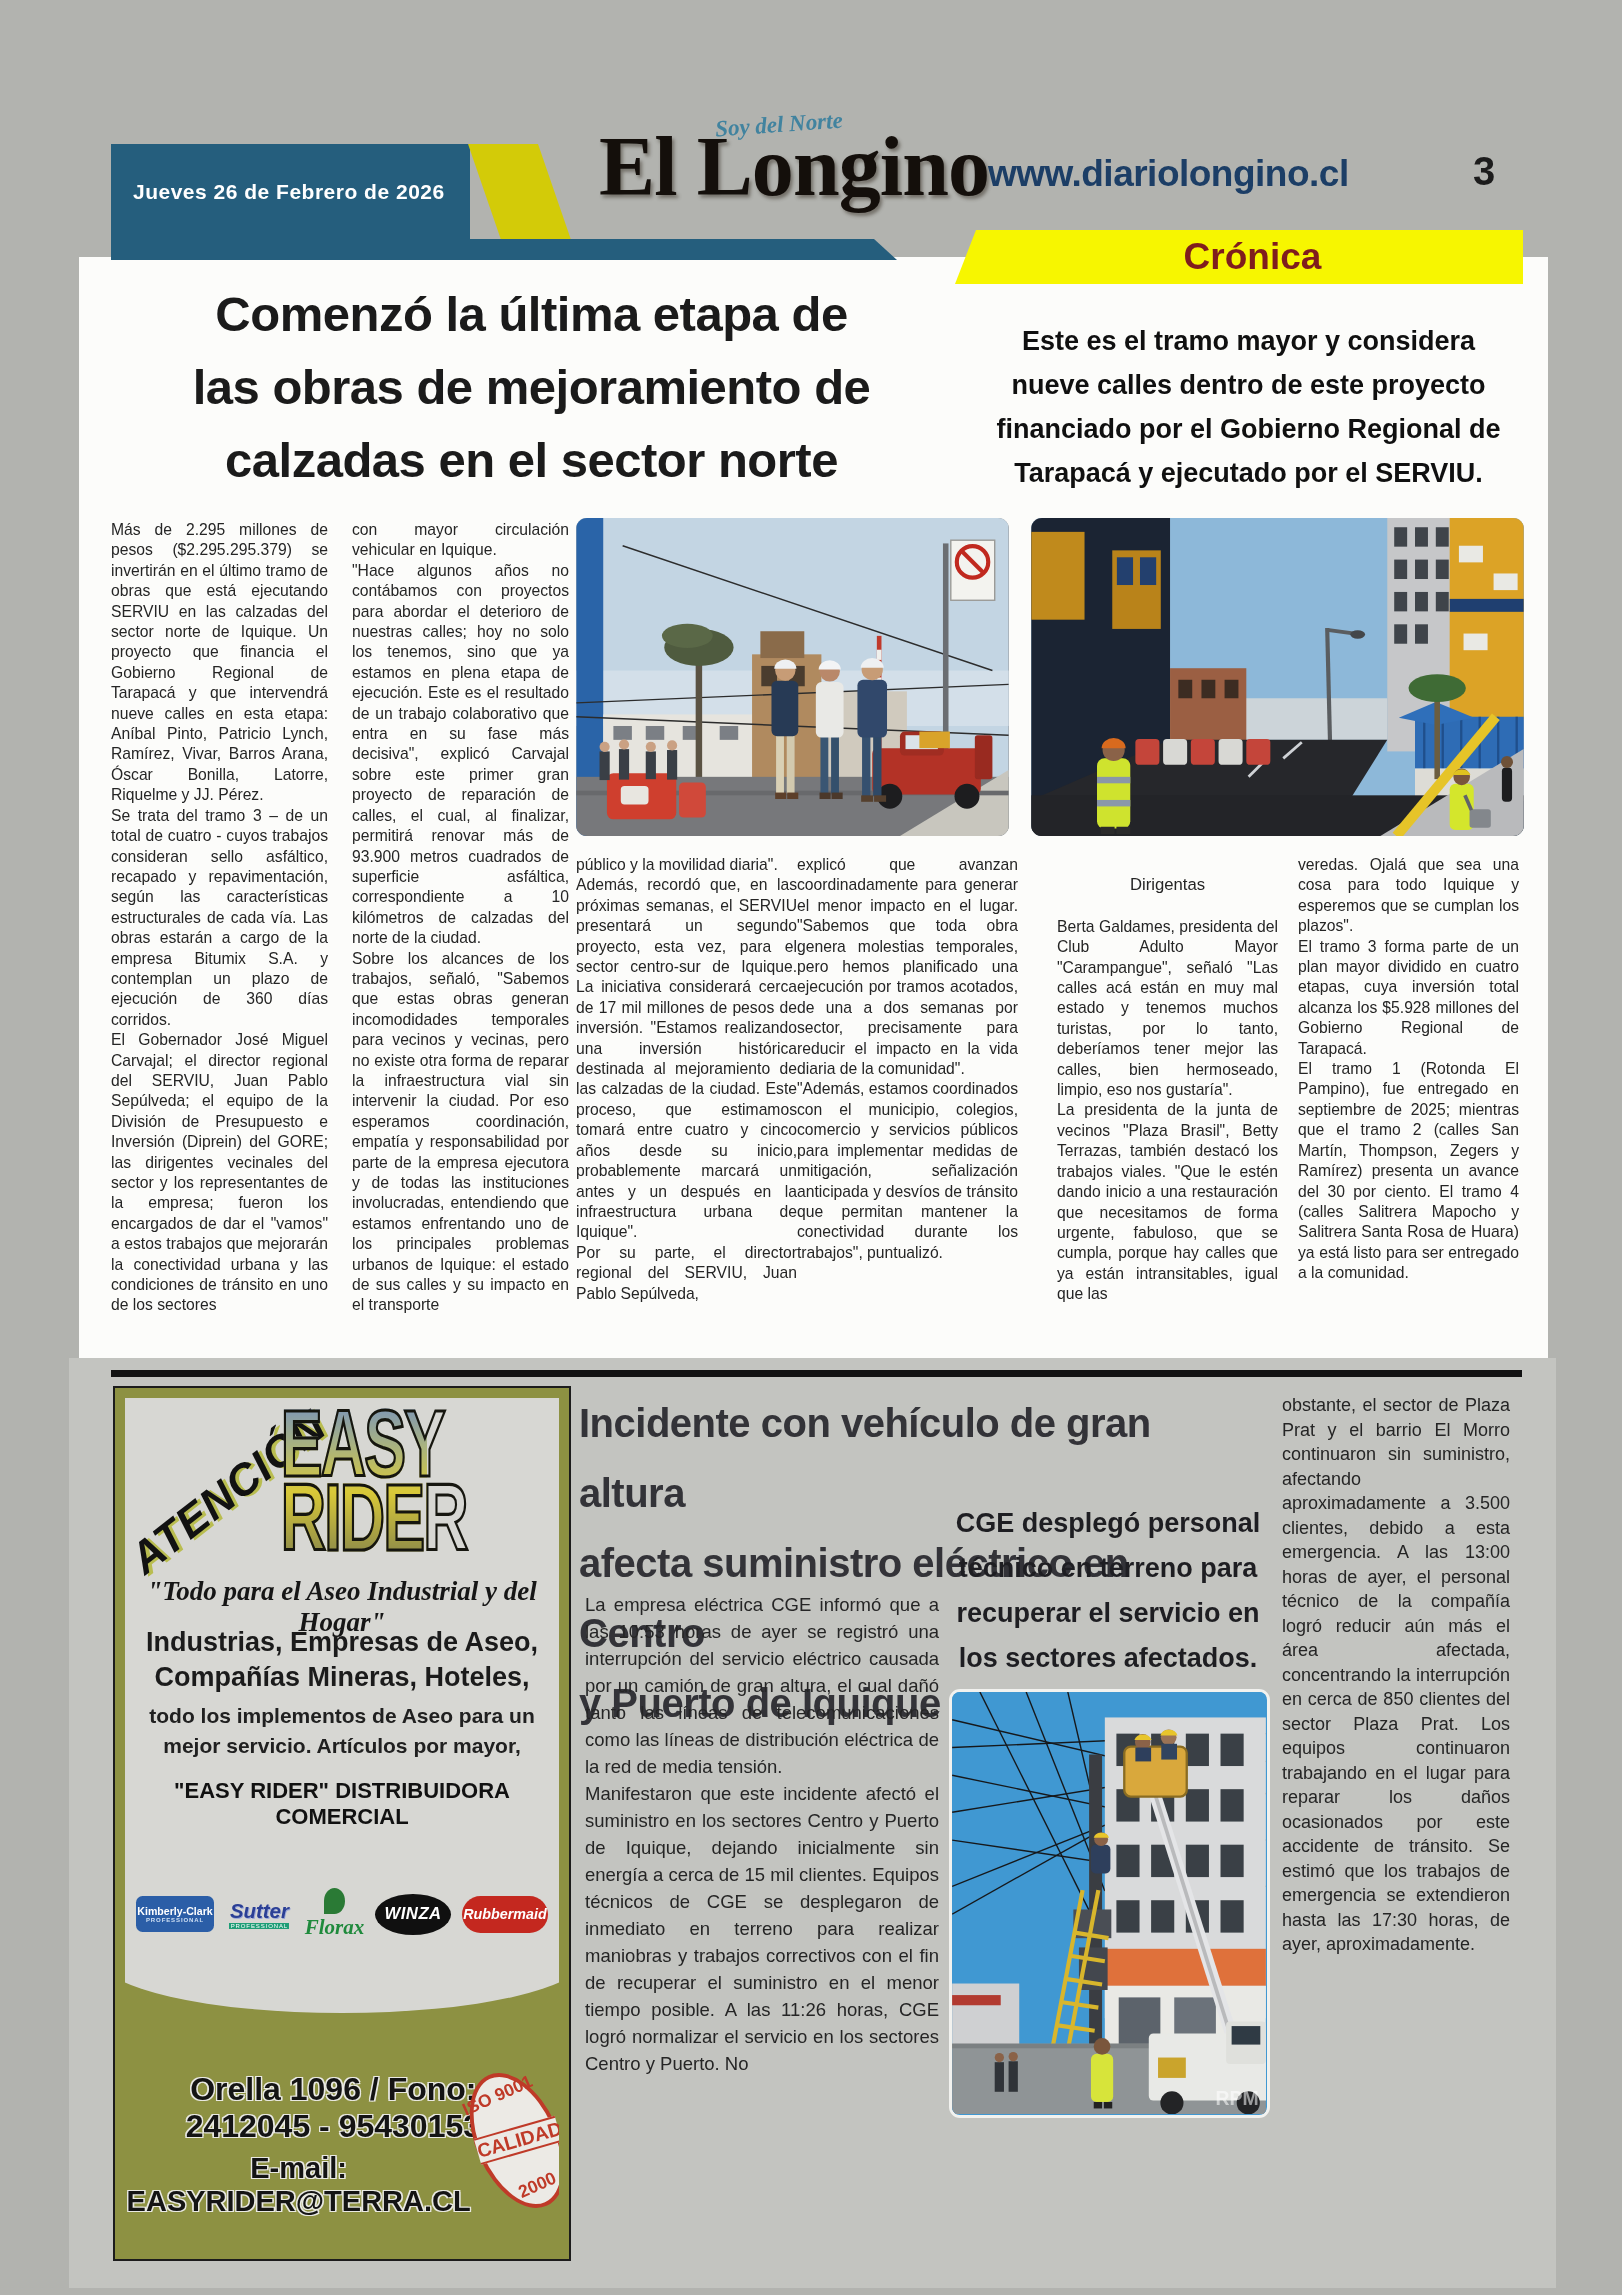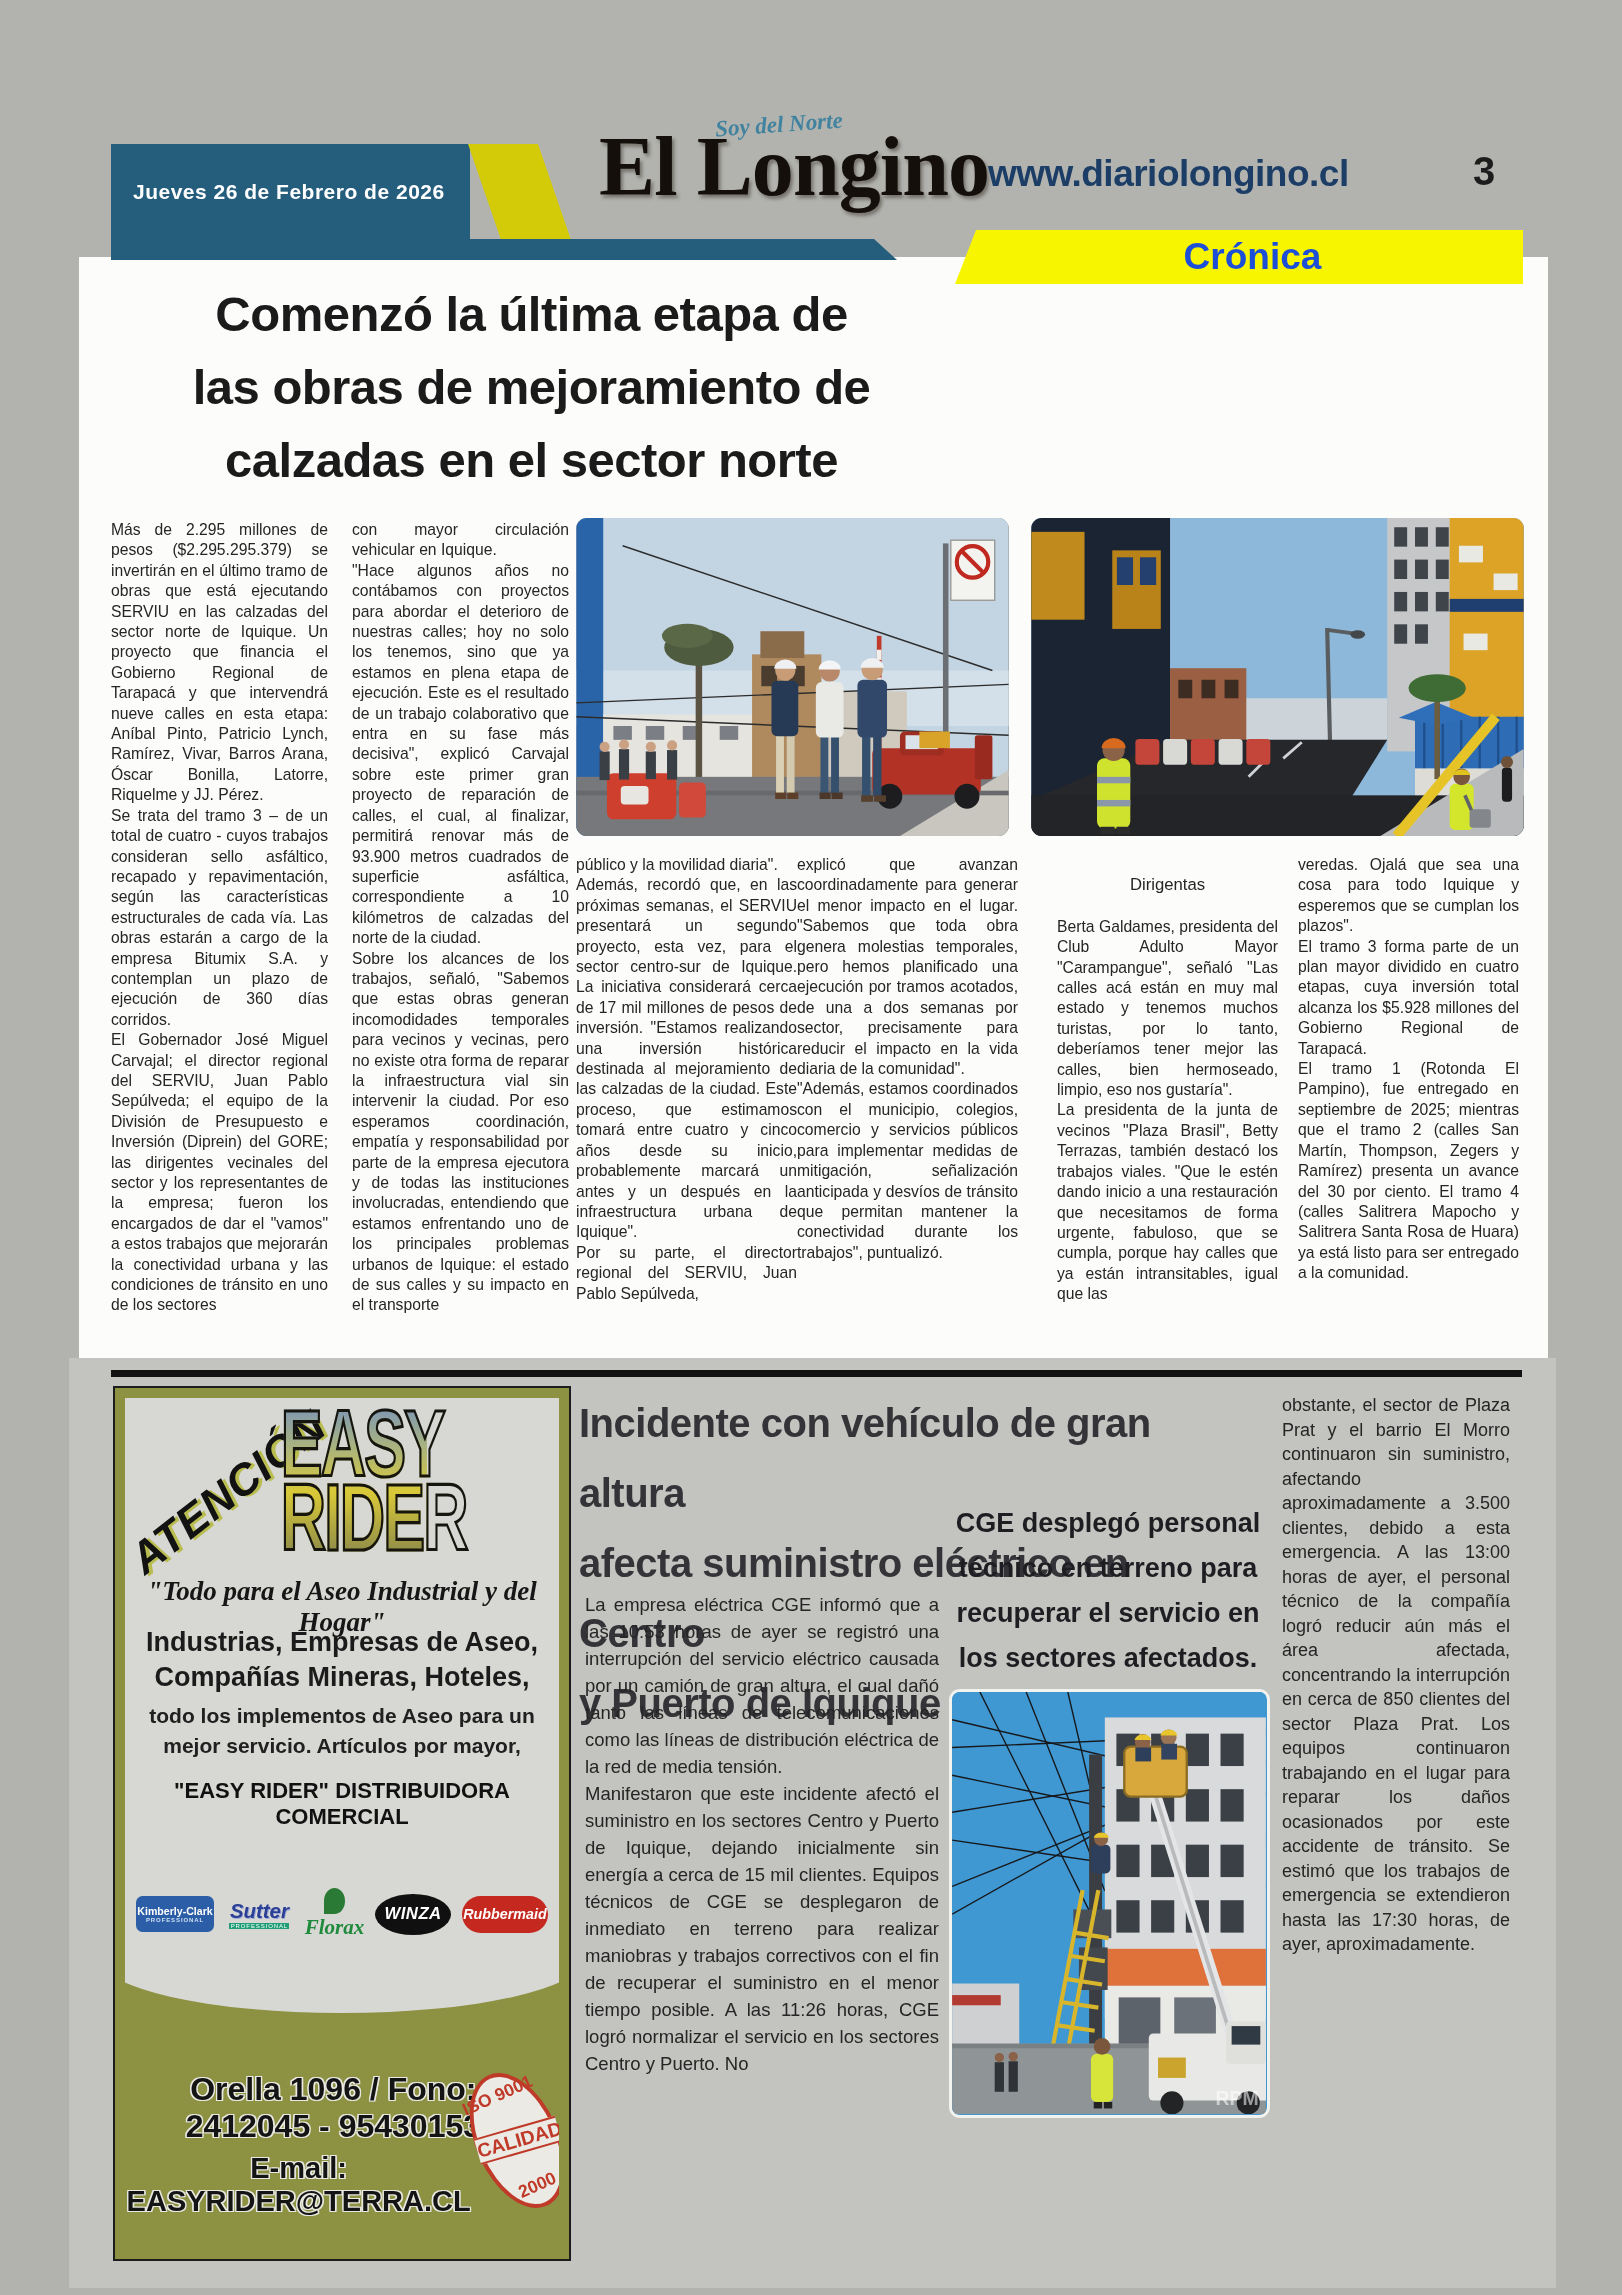"Crónica" .cronica-band span { color: #1d4ed8 -> #7f1d1d }
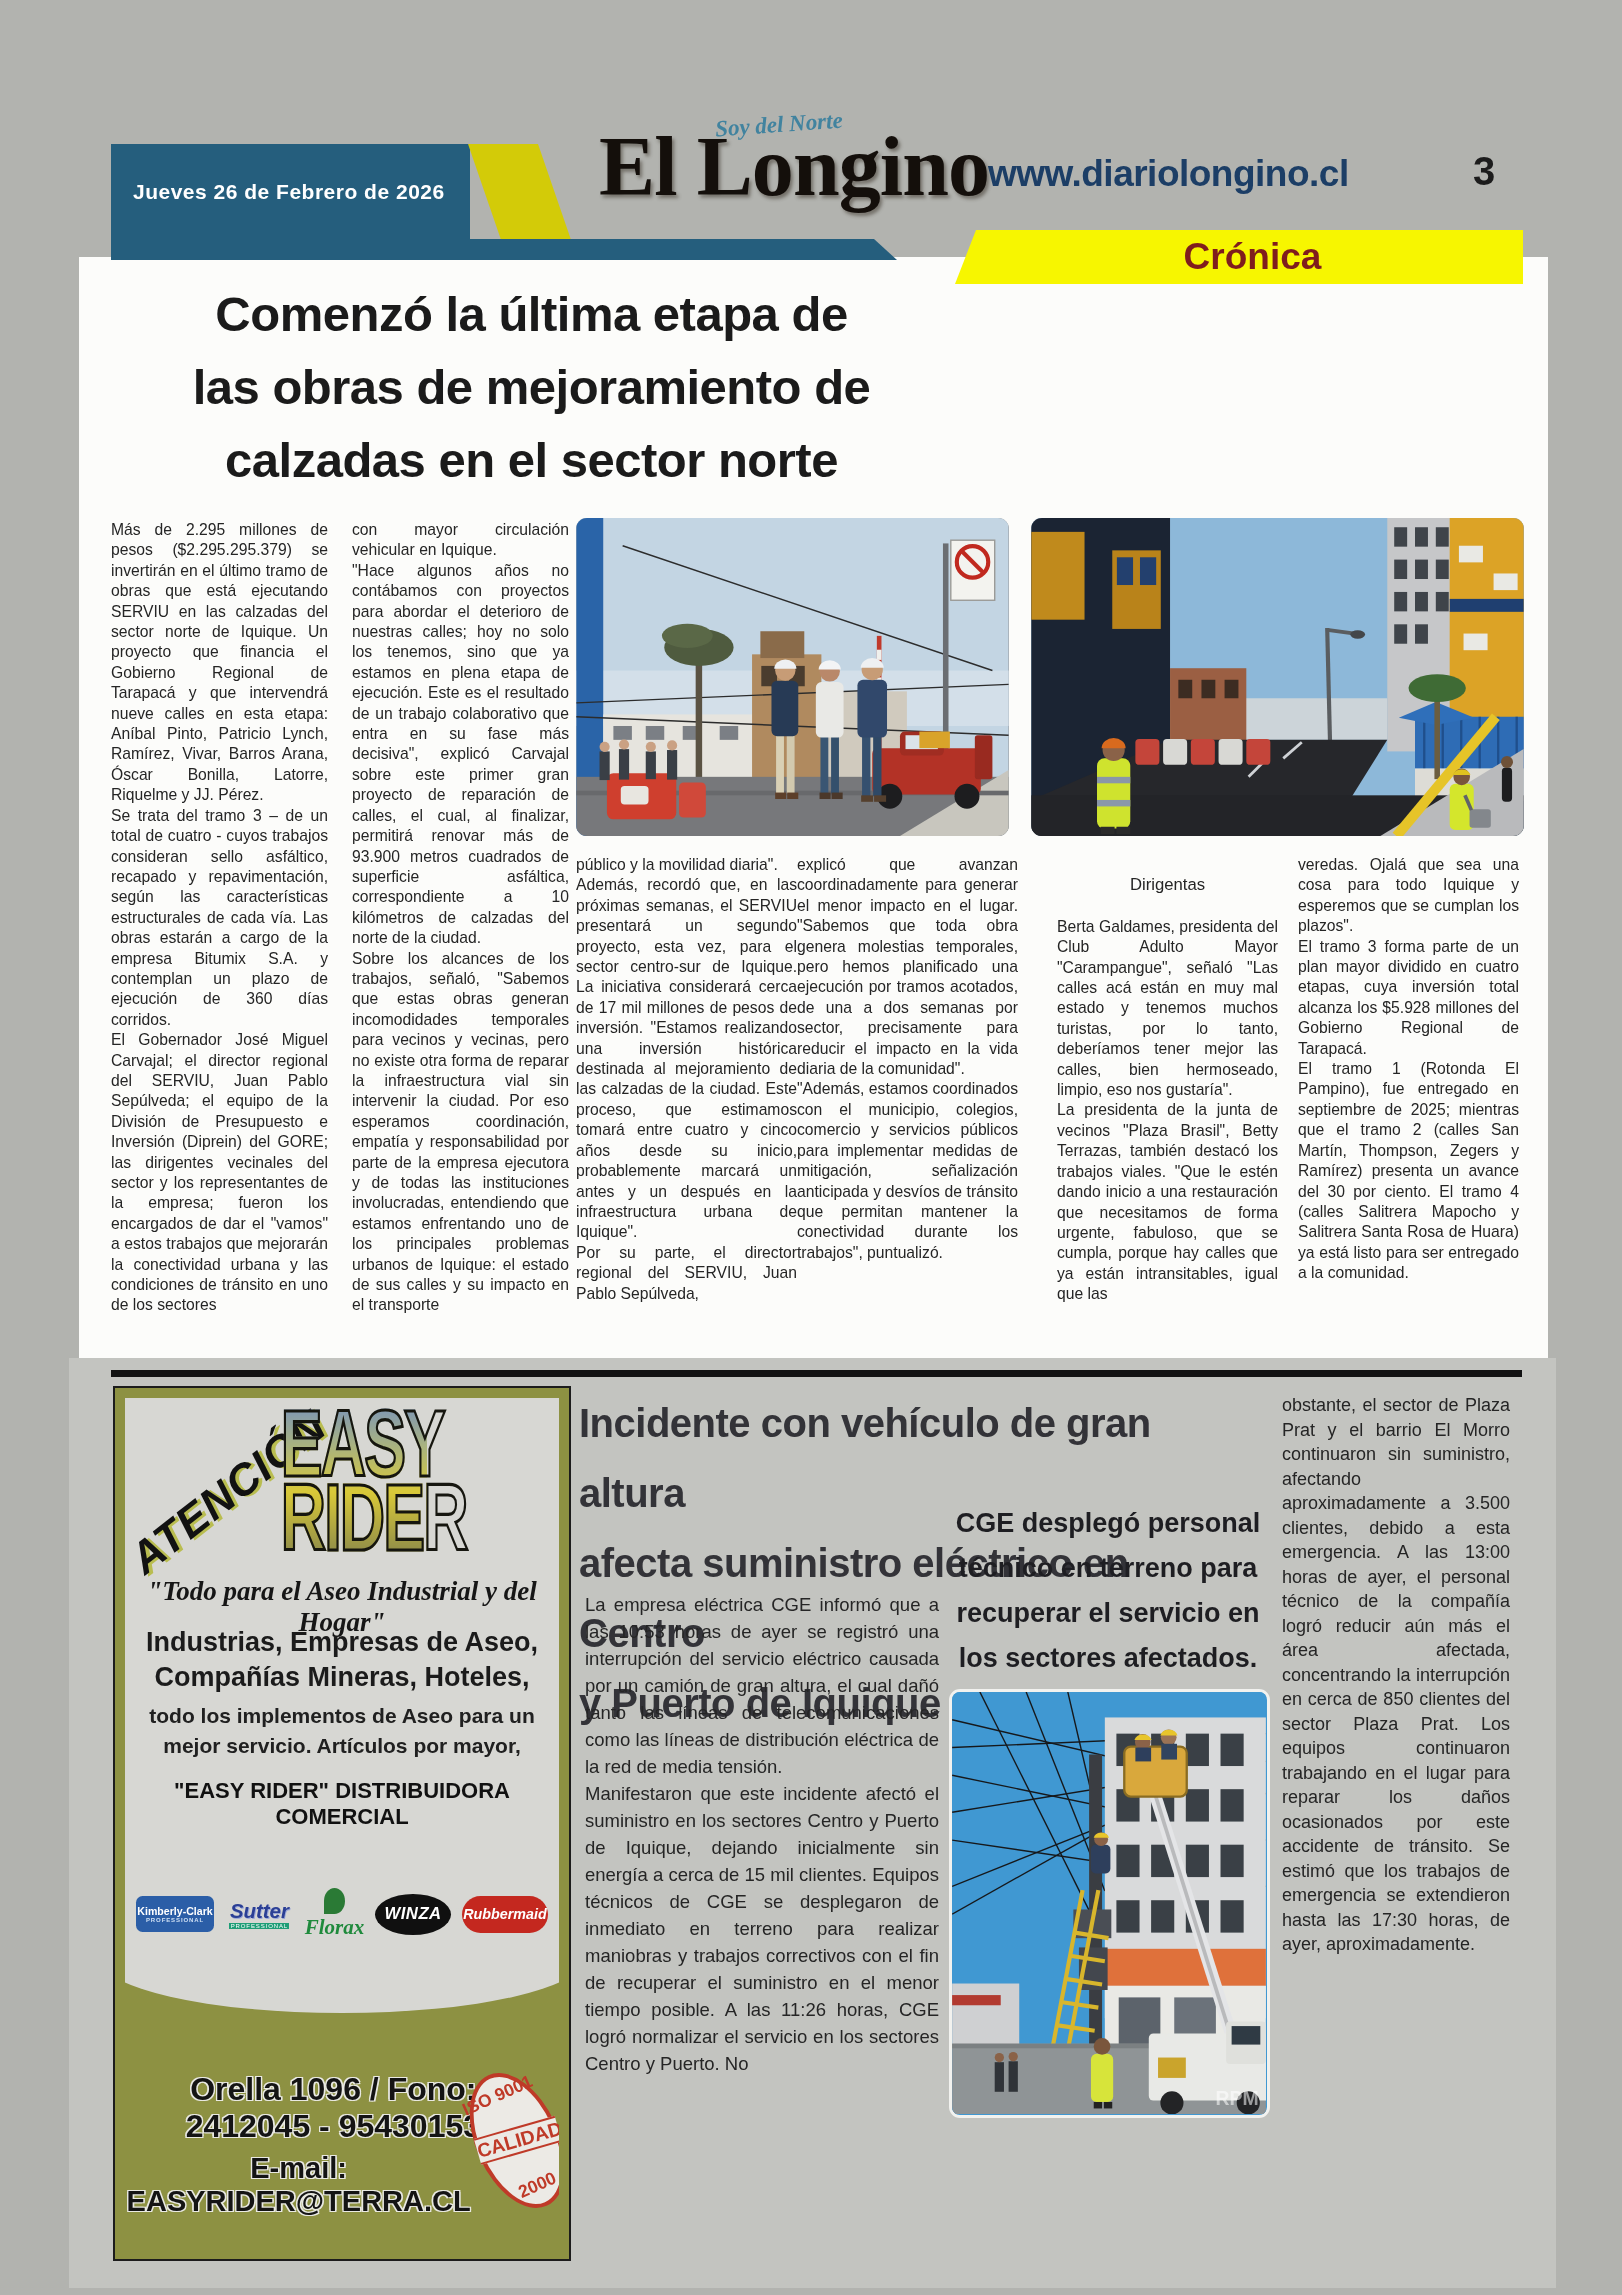"Este es el tramo mayor" div.abs { html: none -> <div>Este es el tramo mayor y considera nueve calles dentro de este proyecto financiado por el Gobierno Regional de Tarapacá y ejecutado por el SERVIU.</div> }
